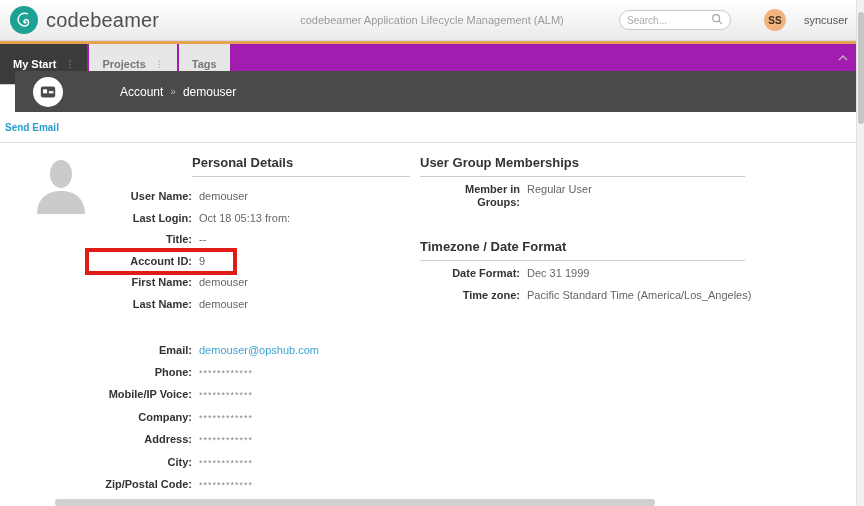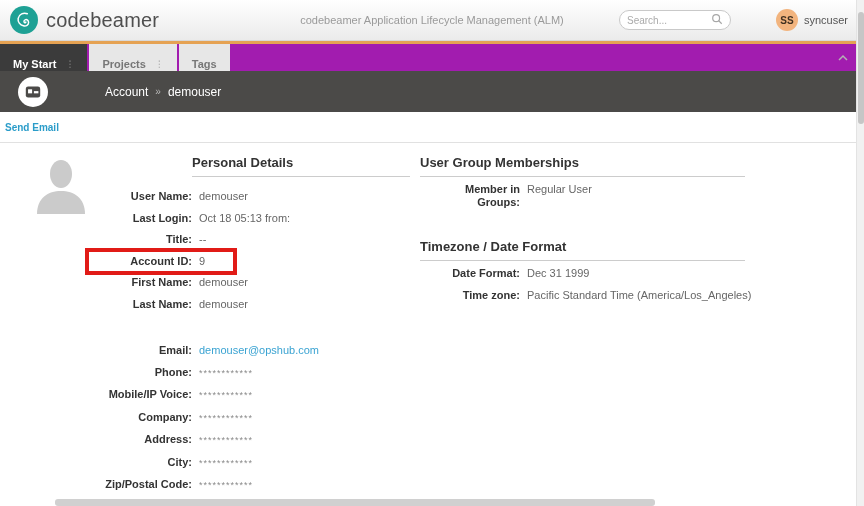"SS" .user-chip { gap: 6px -> 18px }
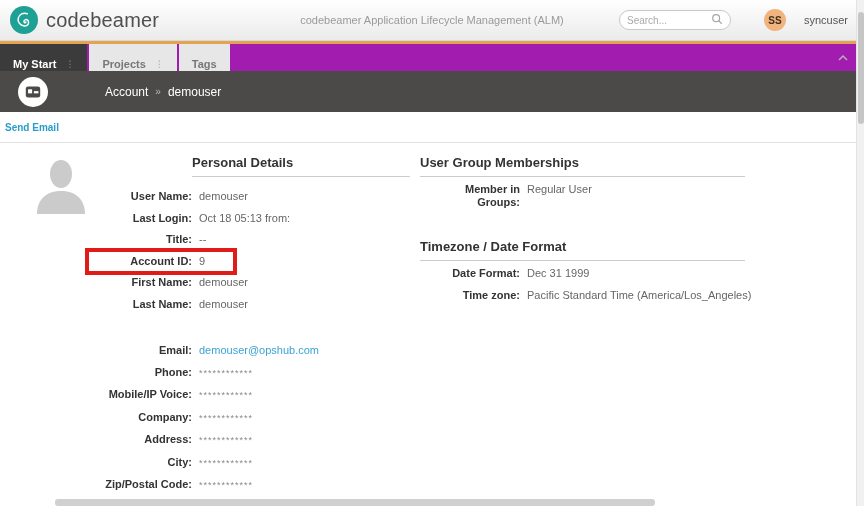"Account" .crumb-bar { left: 0 -> 15px }
